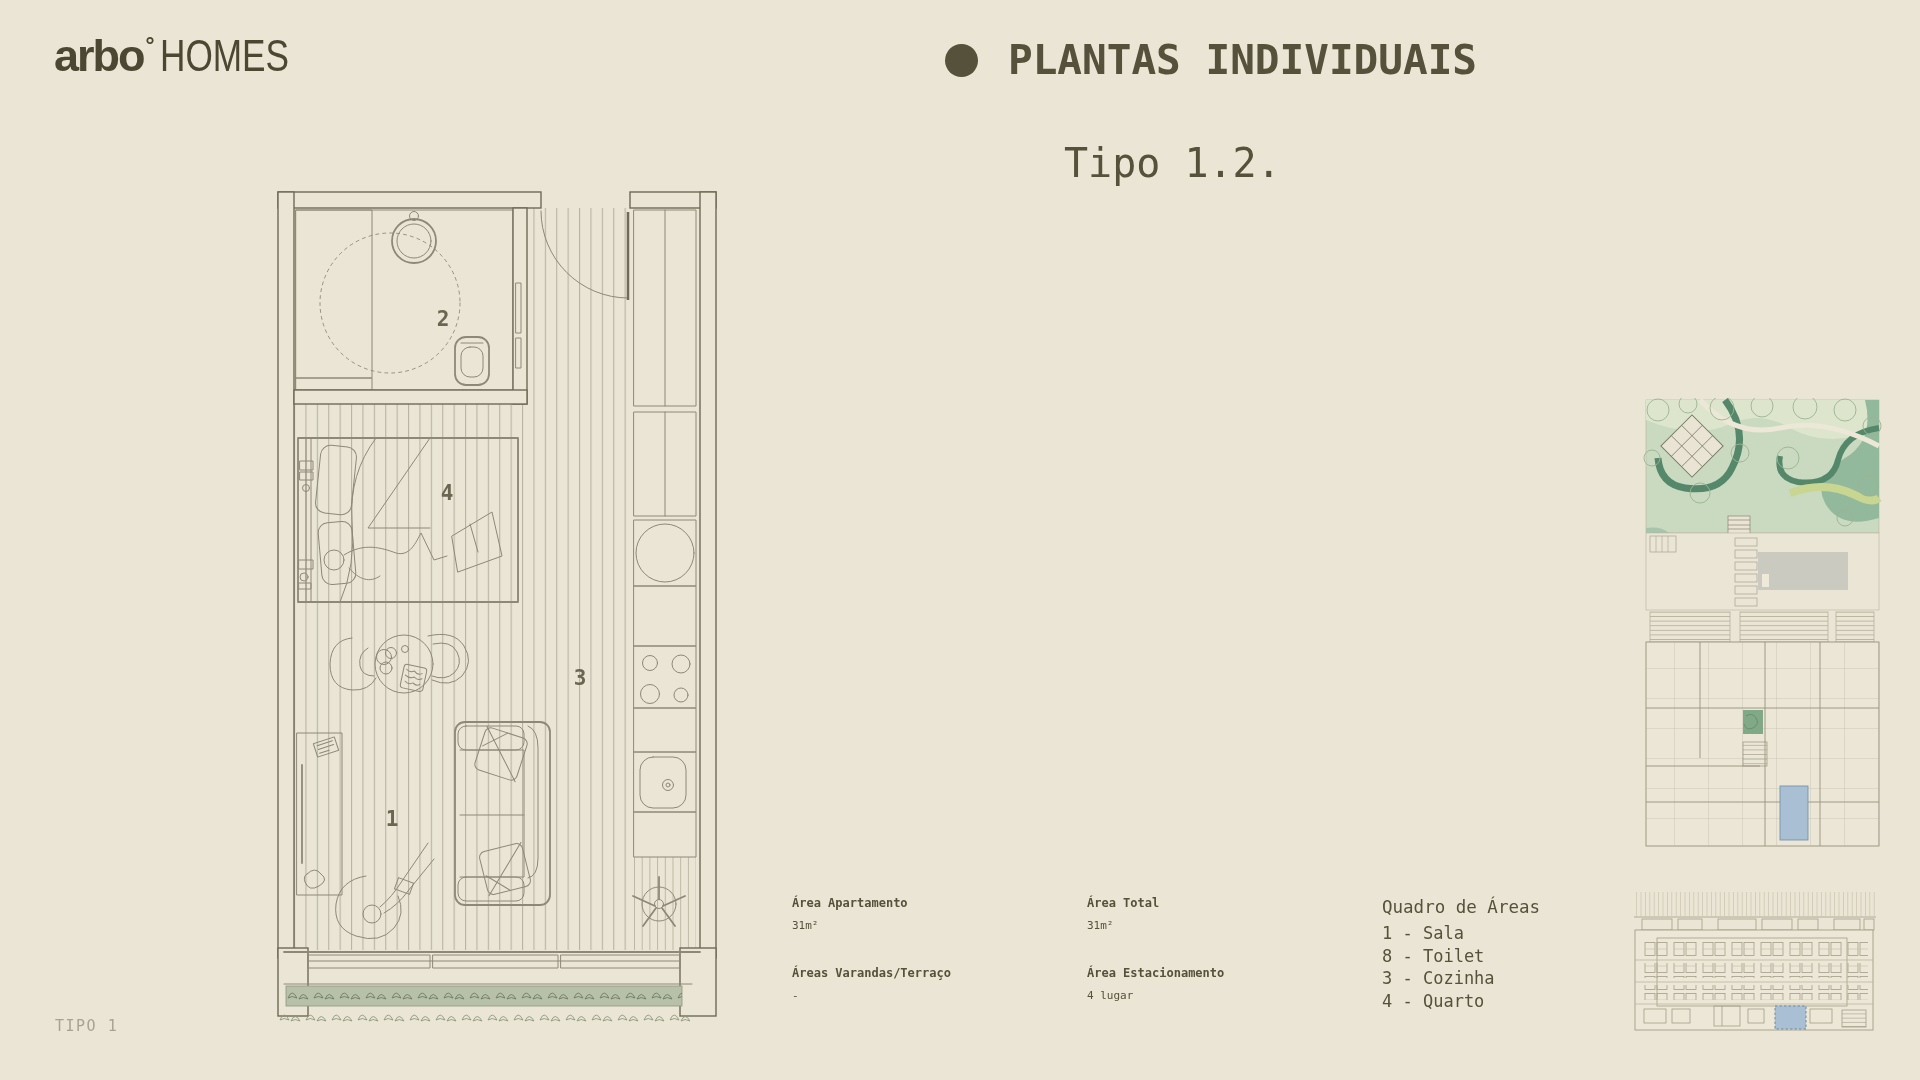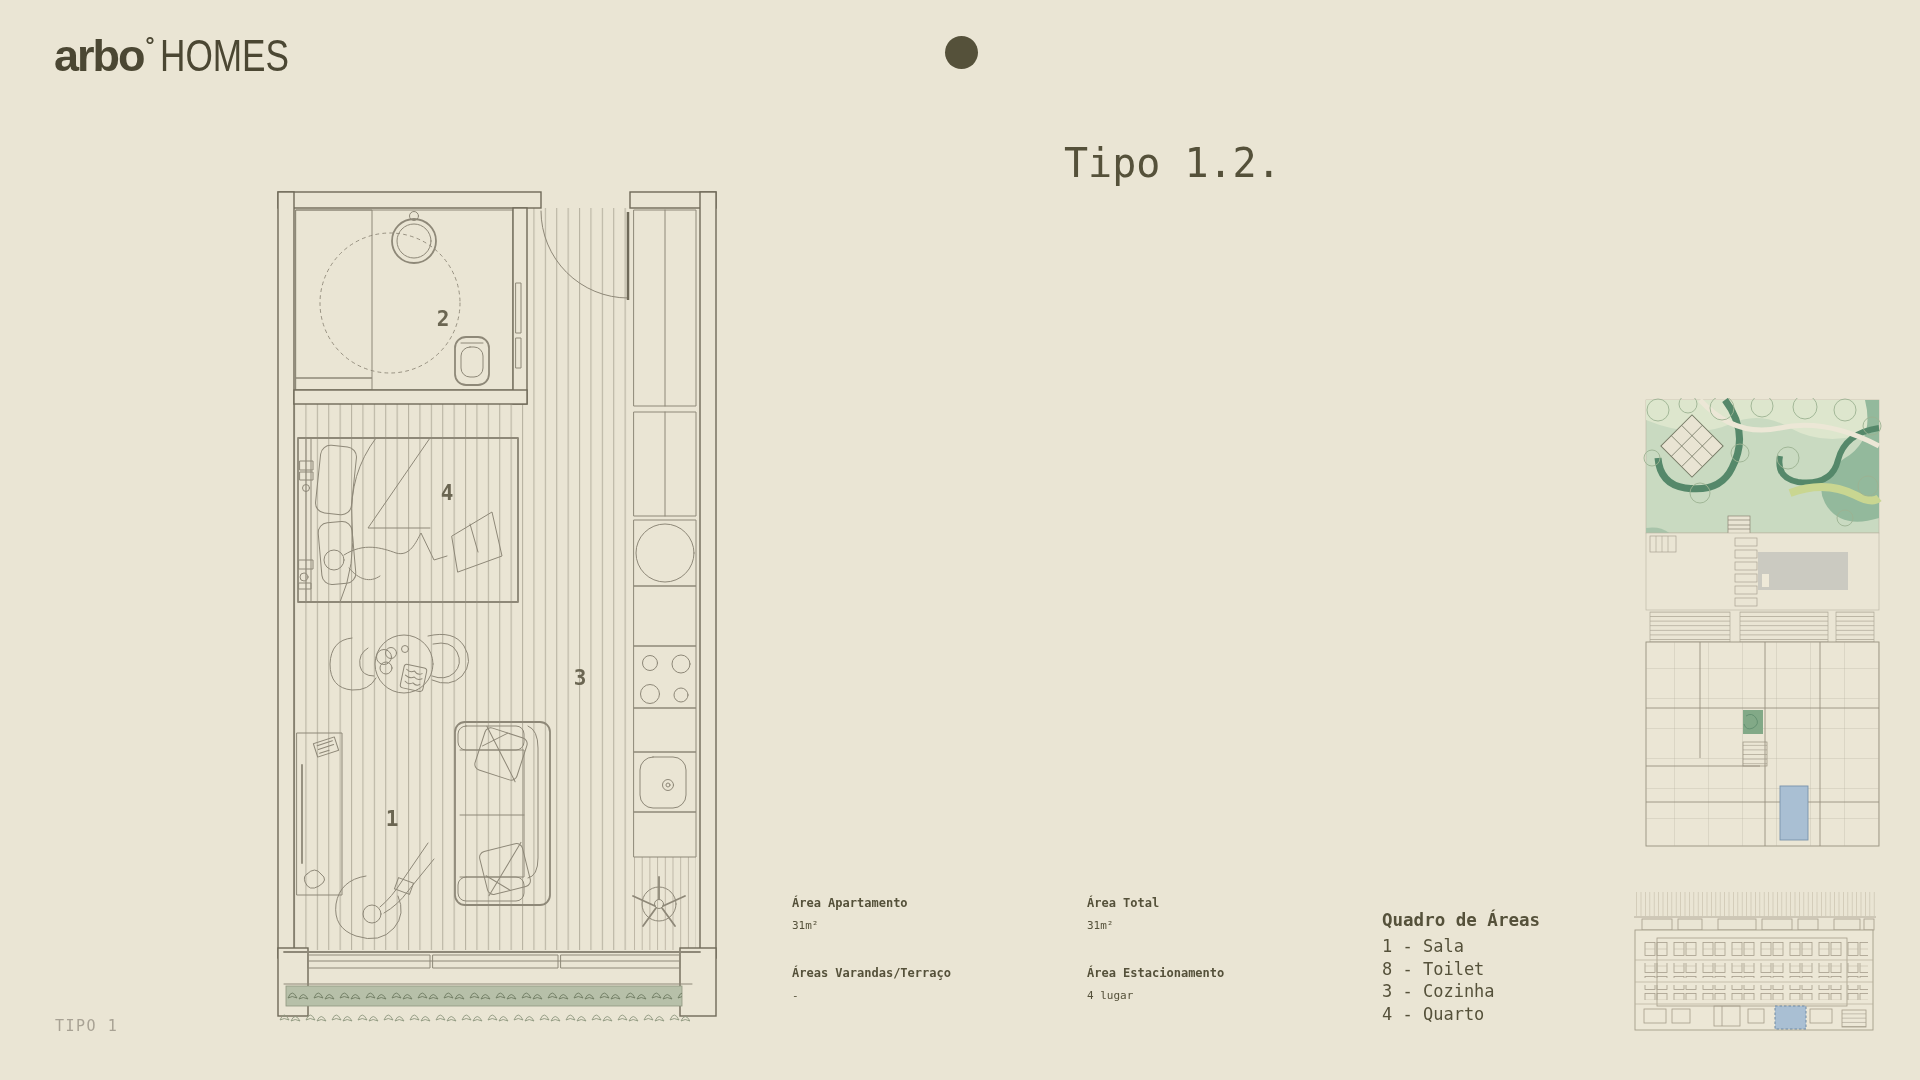"PLANTAS INDIVIDUAIS" span.page-title { html: none -> <span>PLANTAS INDIVIDUAIS</span> }
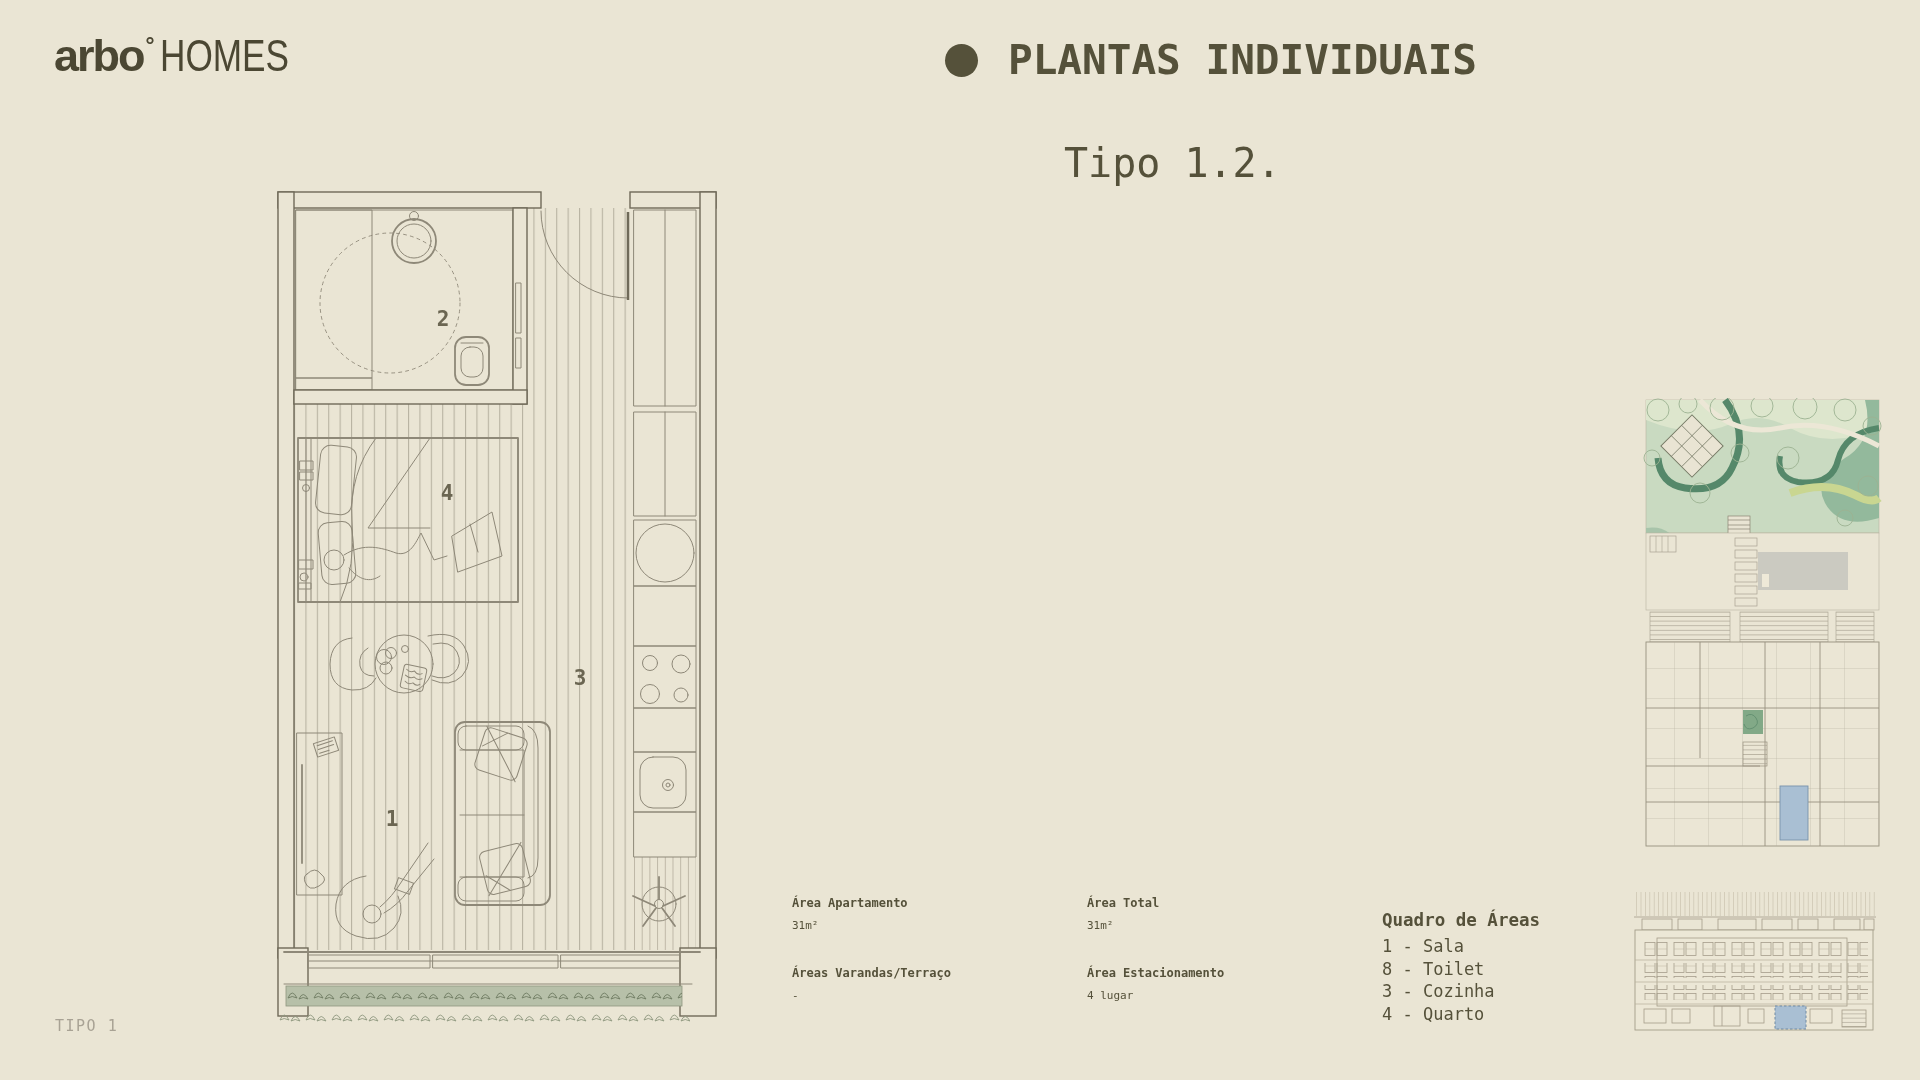"Quadro de Áreas" .legend-title { font-weight: 700 -> 400; margin: 17px 0 4px -> 4px 0 4px }
